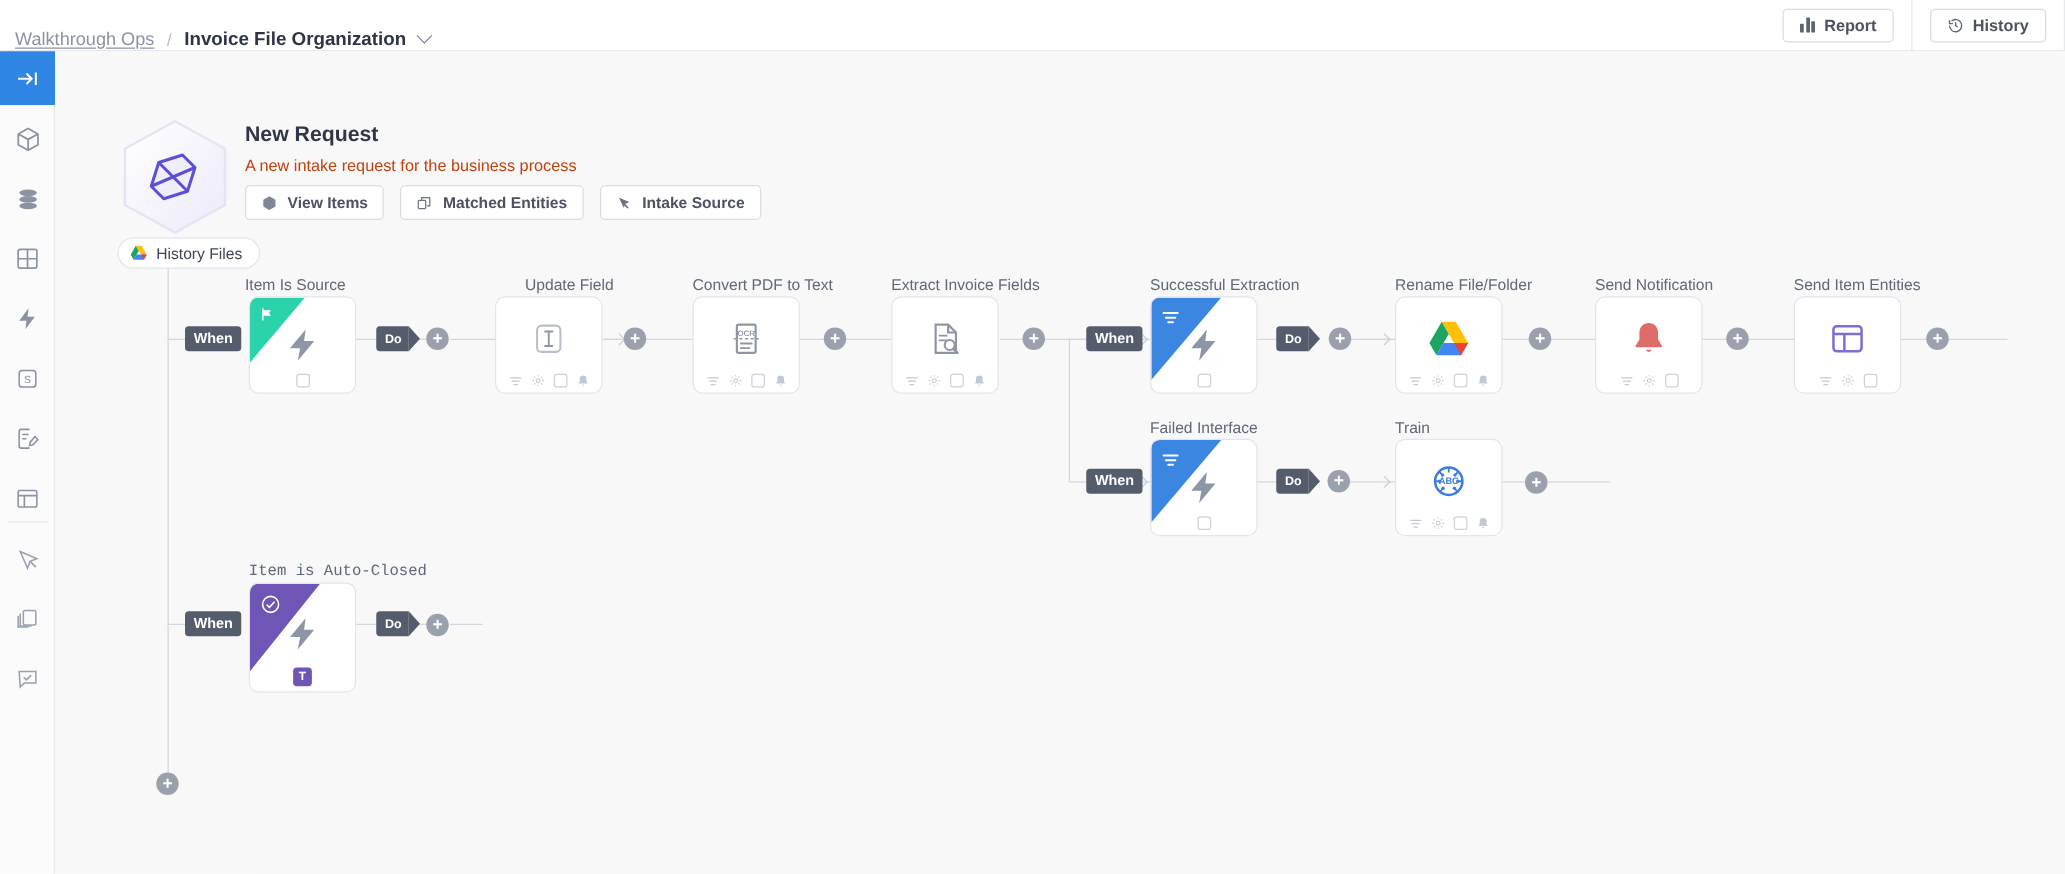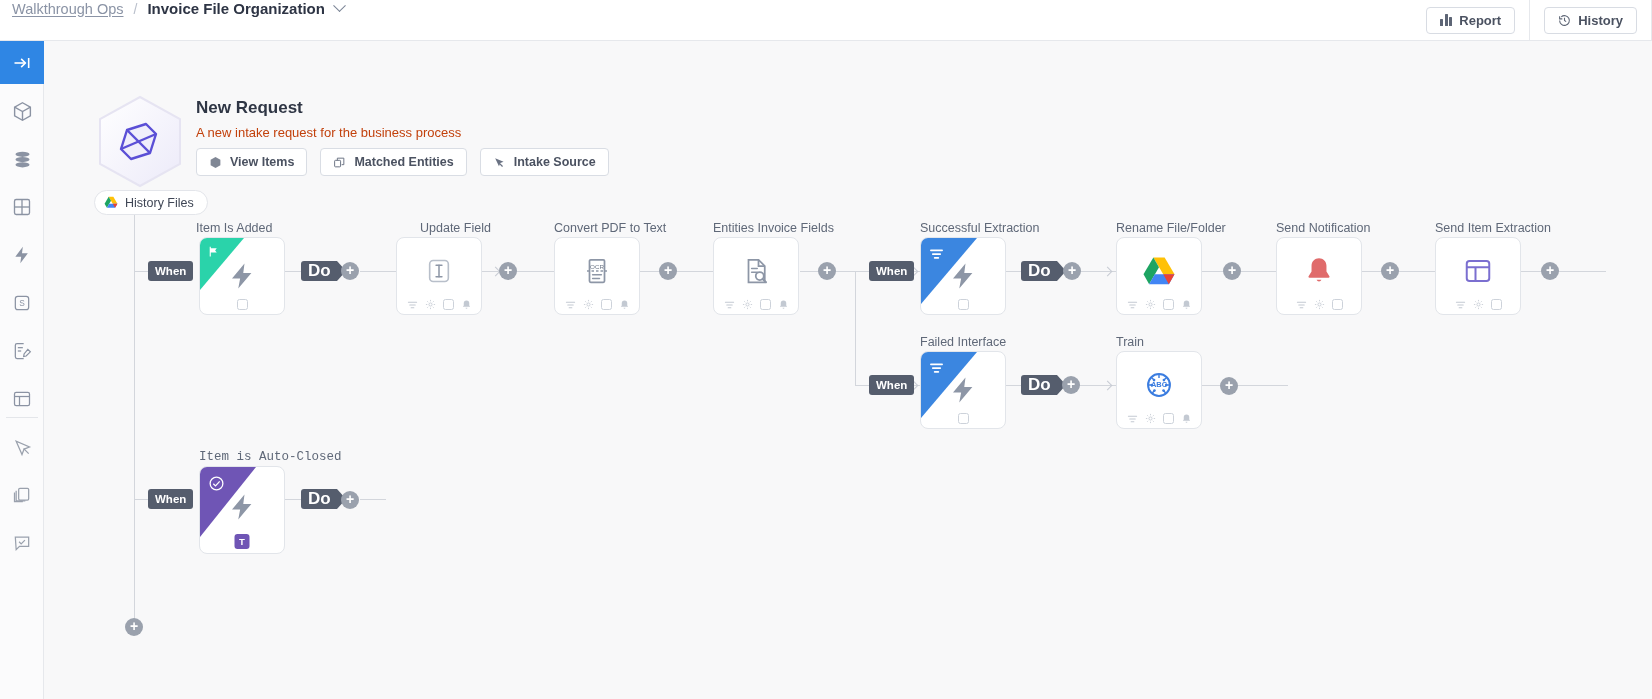"Walkthrough Ops" .topbar { align-items: flex-start -> flex-end }
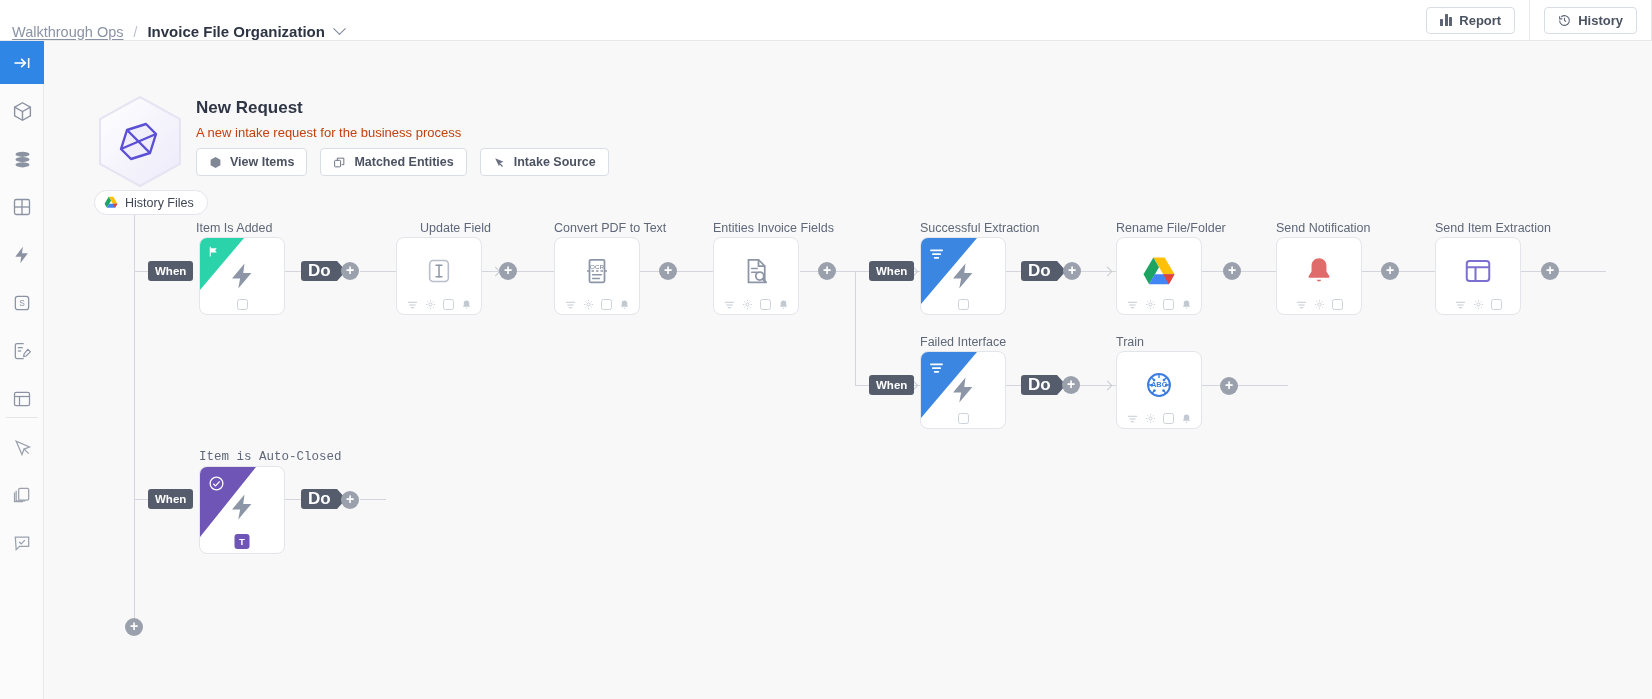"Item Is Added" div.node-label { text: Added -> Source }
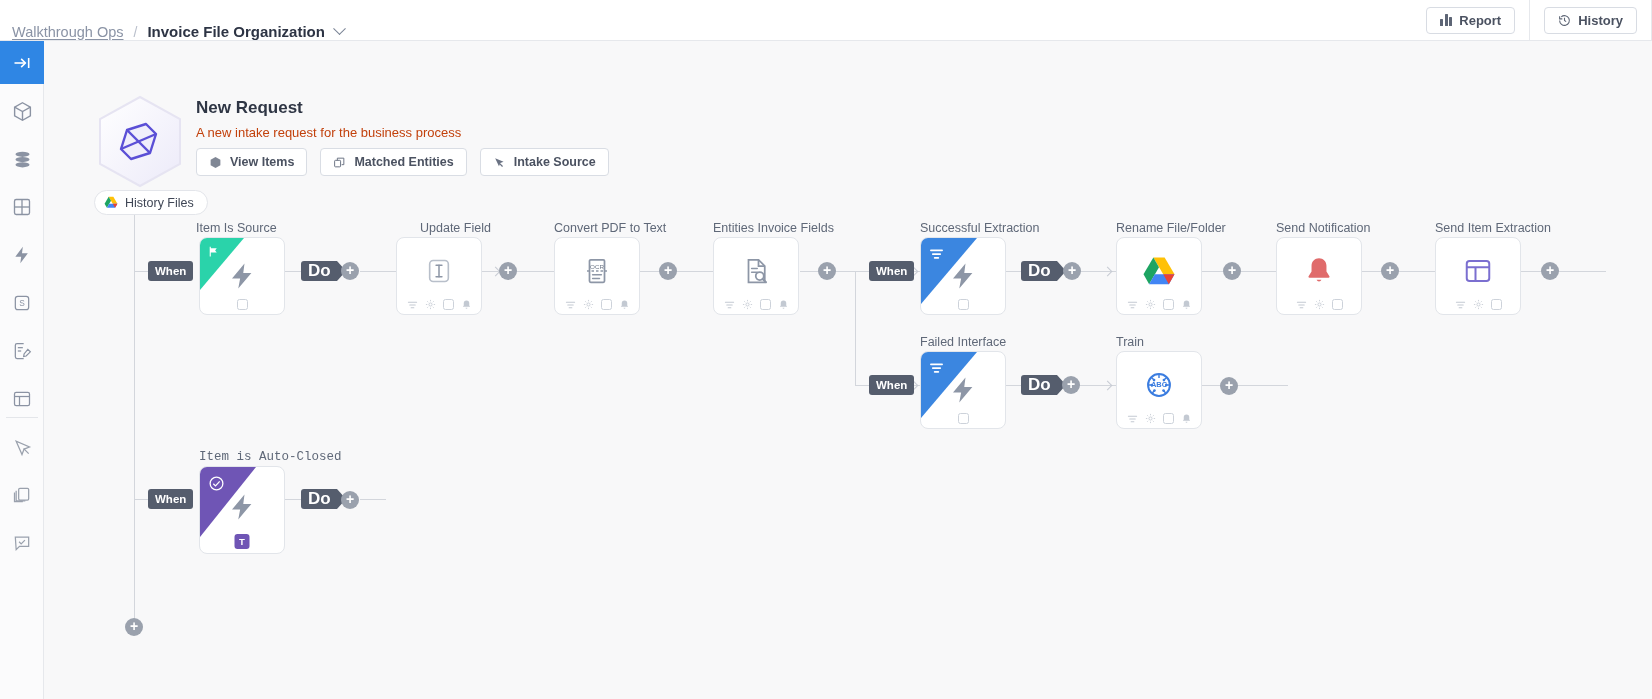"Entities Invoice Fields" div.node-label { text: Entities -> Extract }
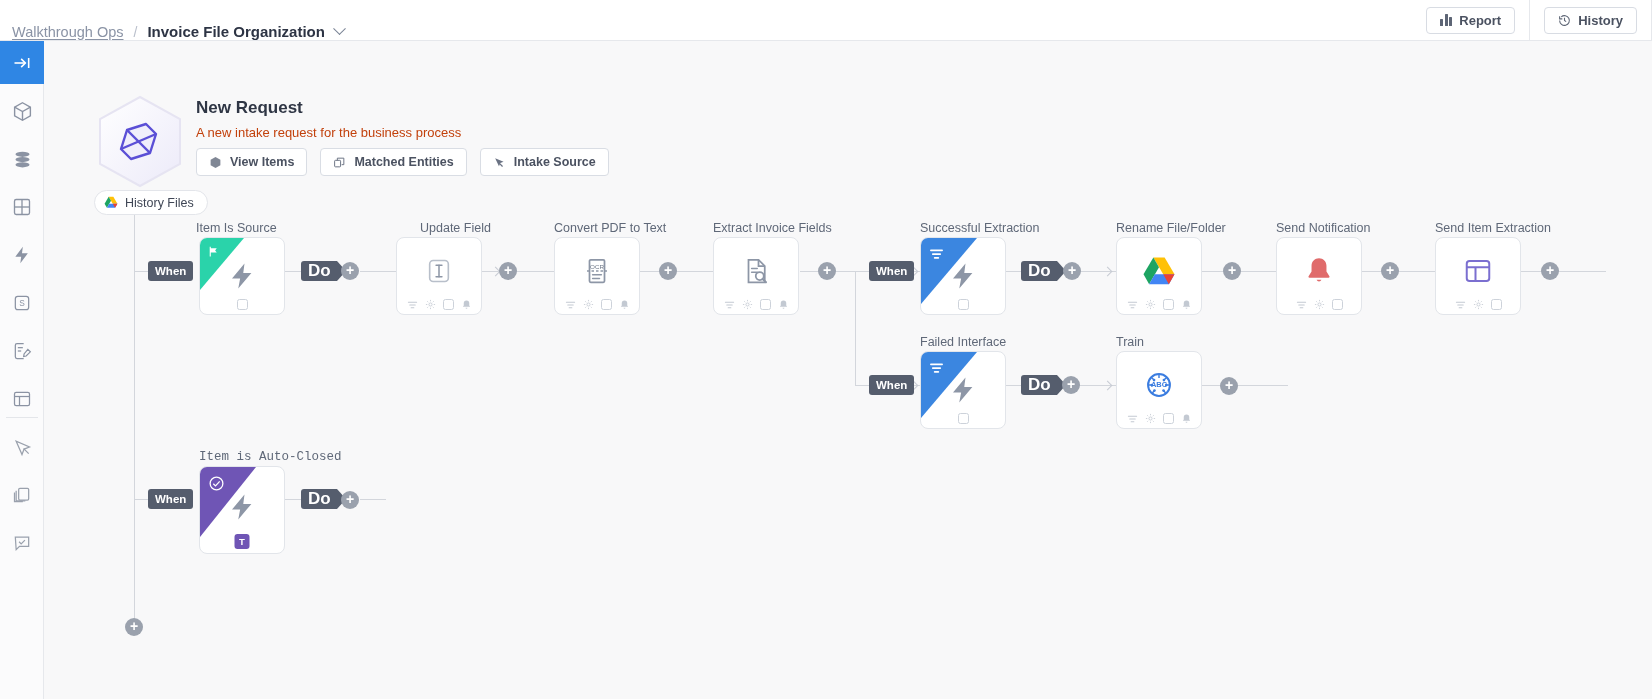"Send Item Extraction" div.node-label { text: Extraction -> Entities }
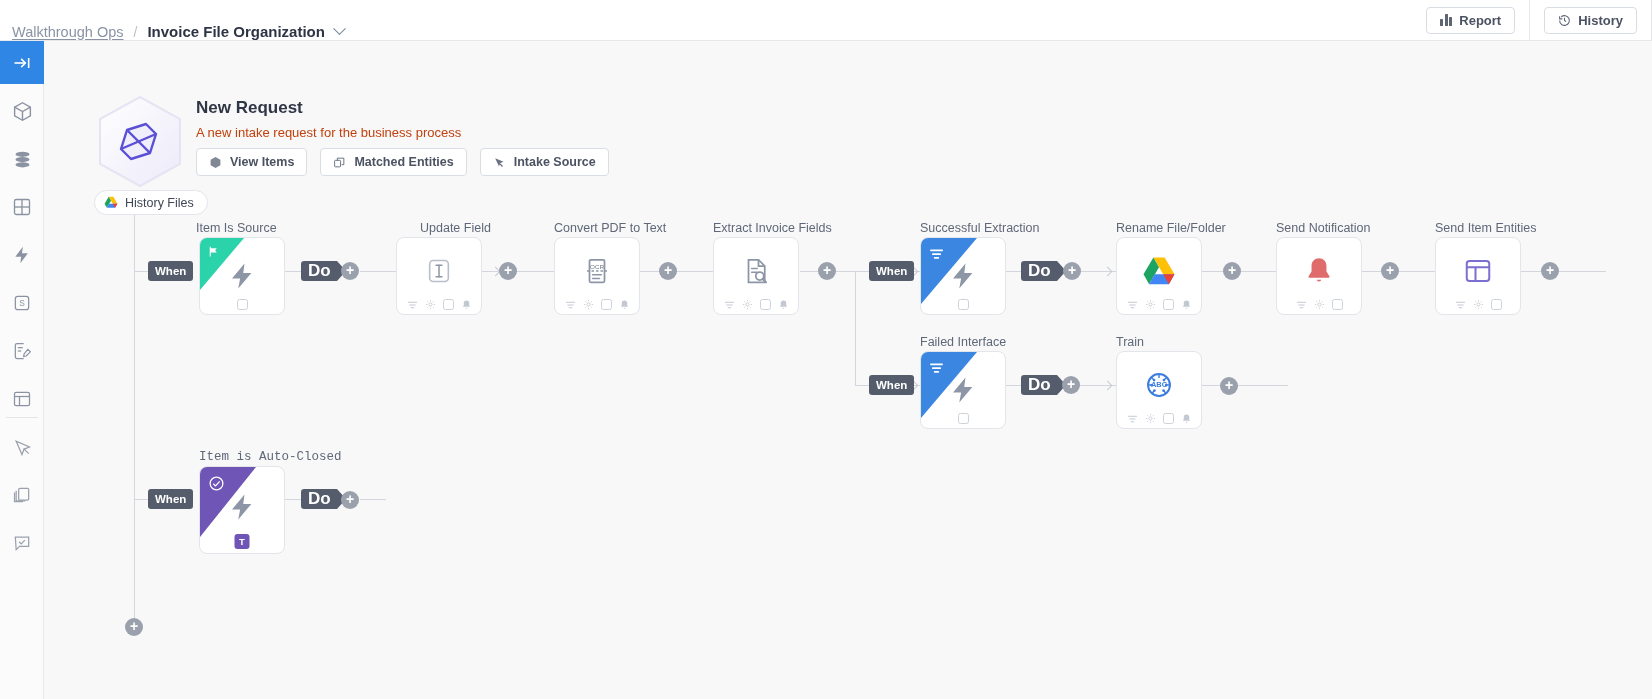"Do" .pill-do { font-size: 17px -> 10px }
